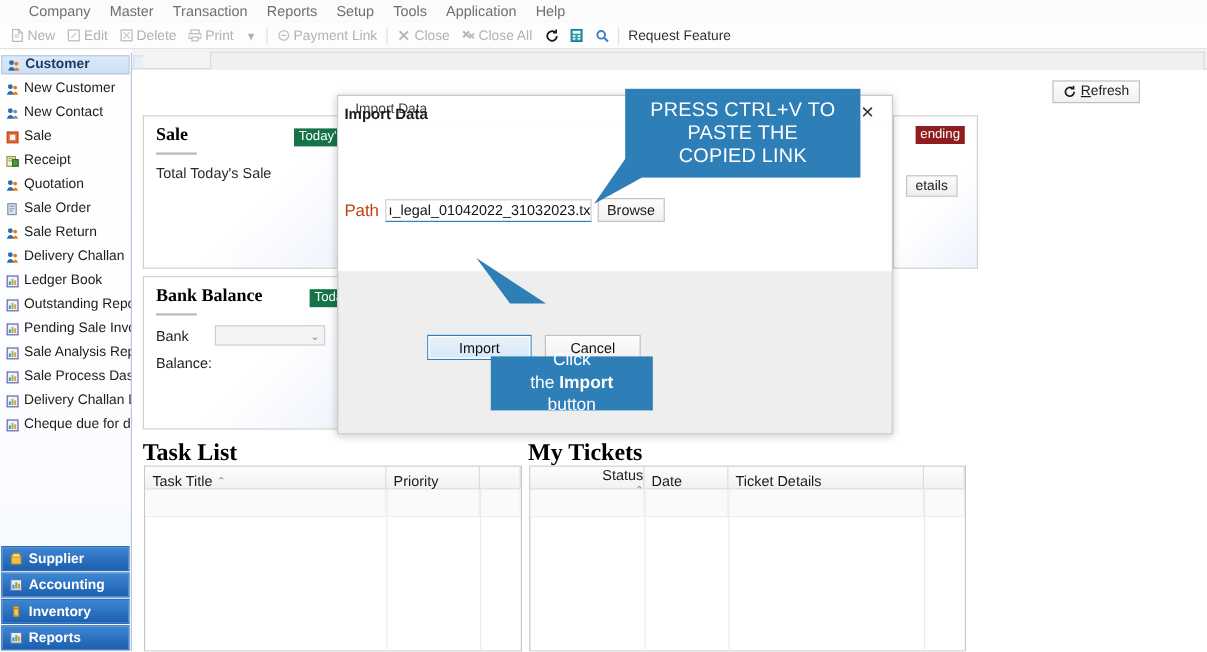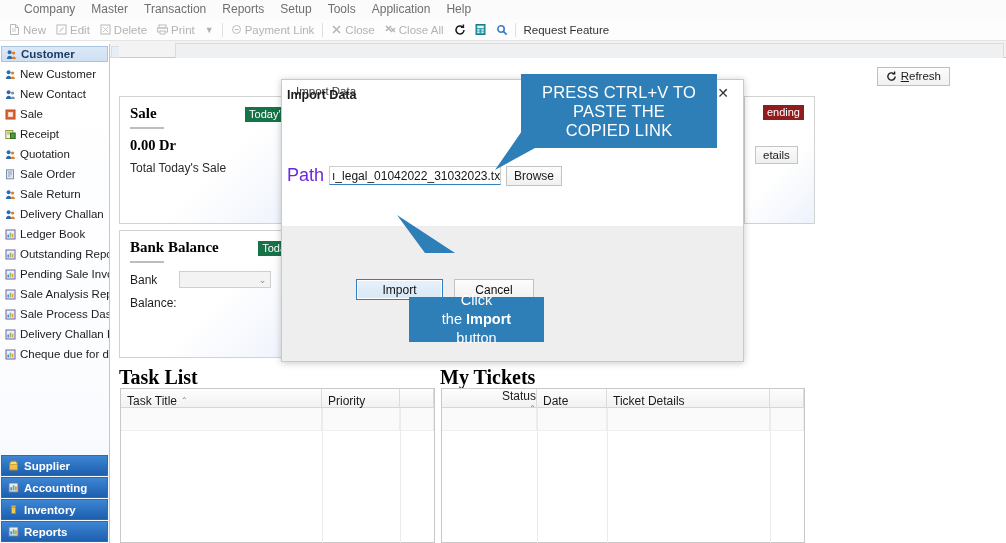"0.00 Dr" div.card-big { html: <div>0.00 Dr</div> -> none }
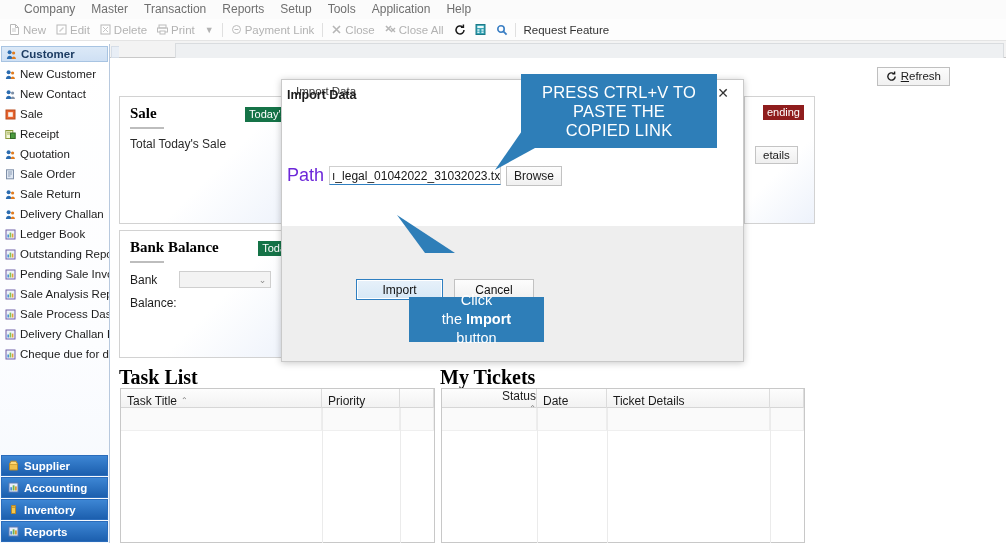"Path" .dlg-pathlabel { color: #6d28d9 -> #c2410c; font-size: 18px -> 14px }
